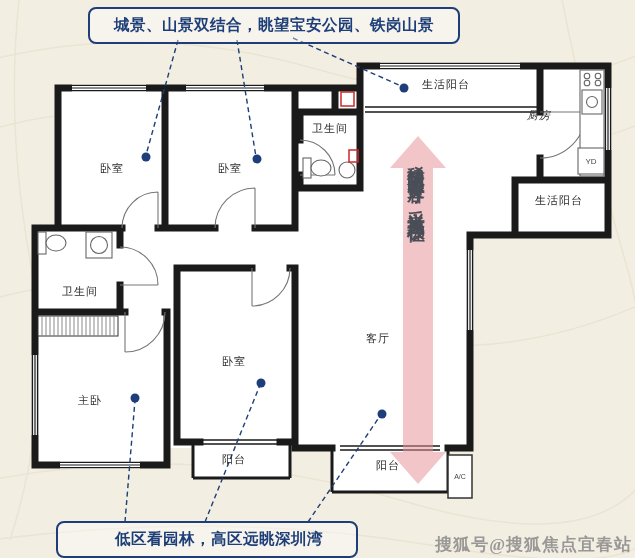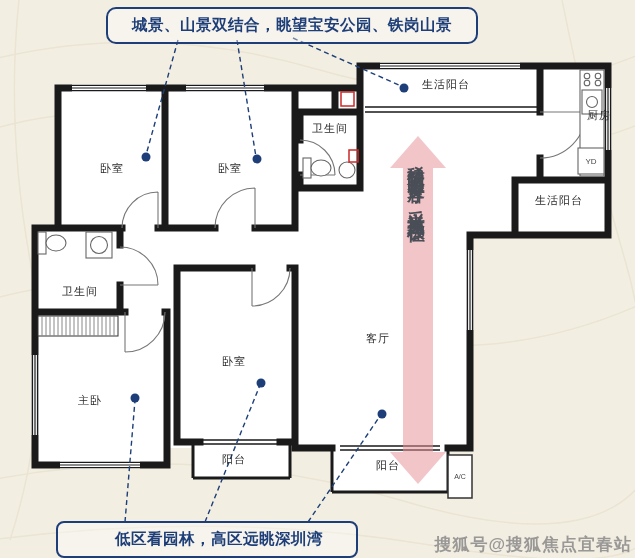"城景、山景双结合，眺望宝安公园、铁岗山景" #top-box { border-radius: 10px -> none; left: 106px -> 88px }
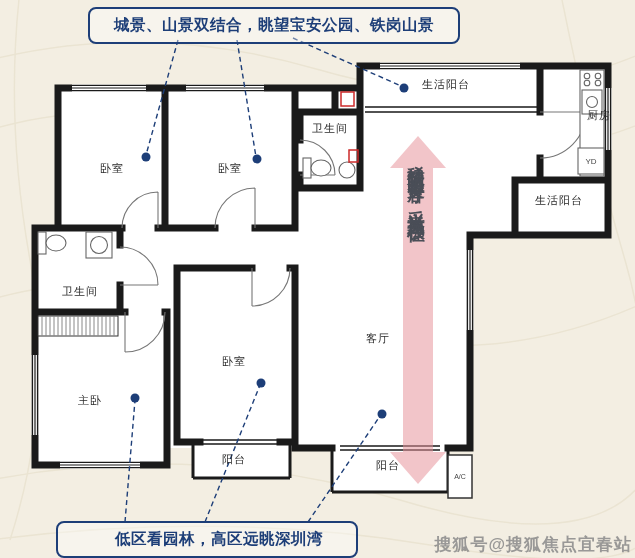"厨房" div.room-label { font-style: none -> italic; left: 599px -> 539px }
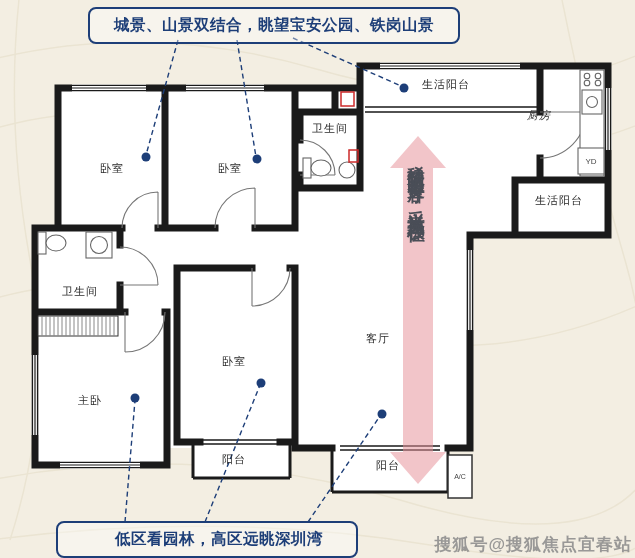"搜狐号@搜狐焦点宜春站" #watermark { font-family: none -> Liberation Serif, serif }
